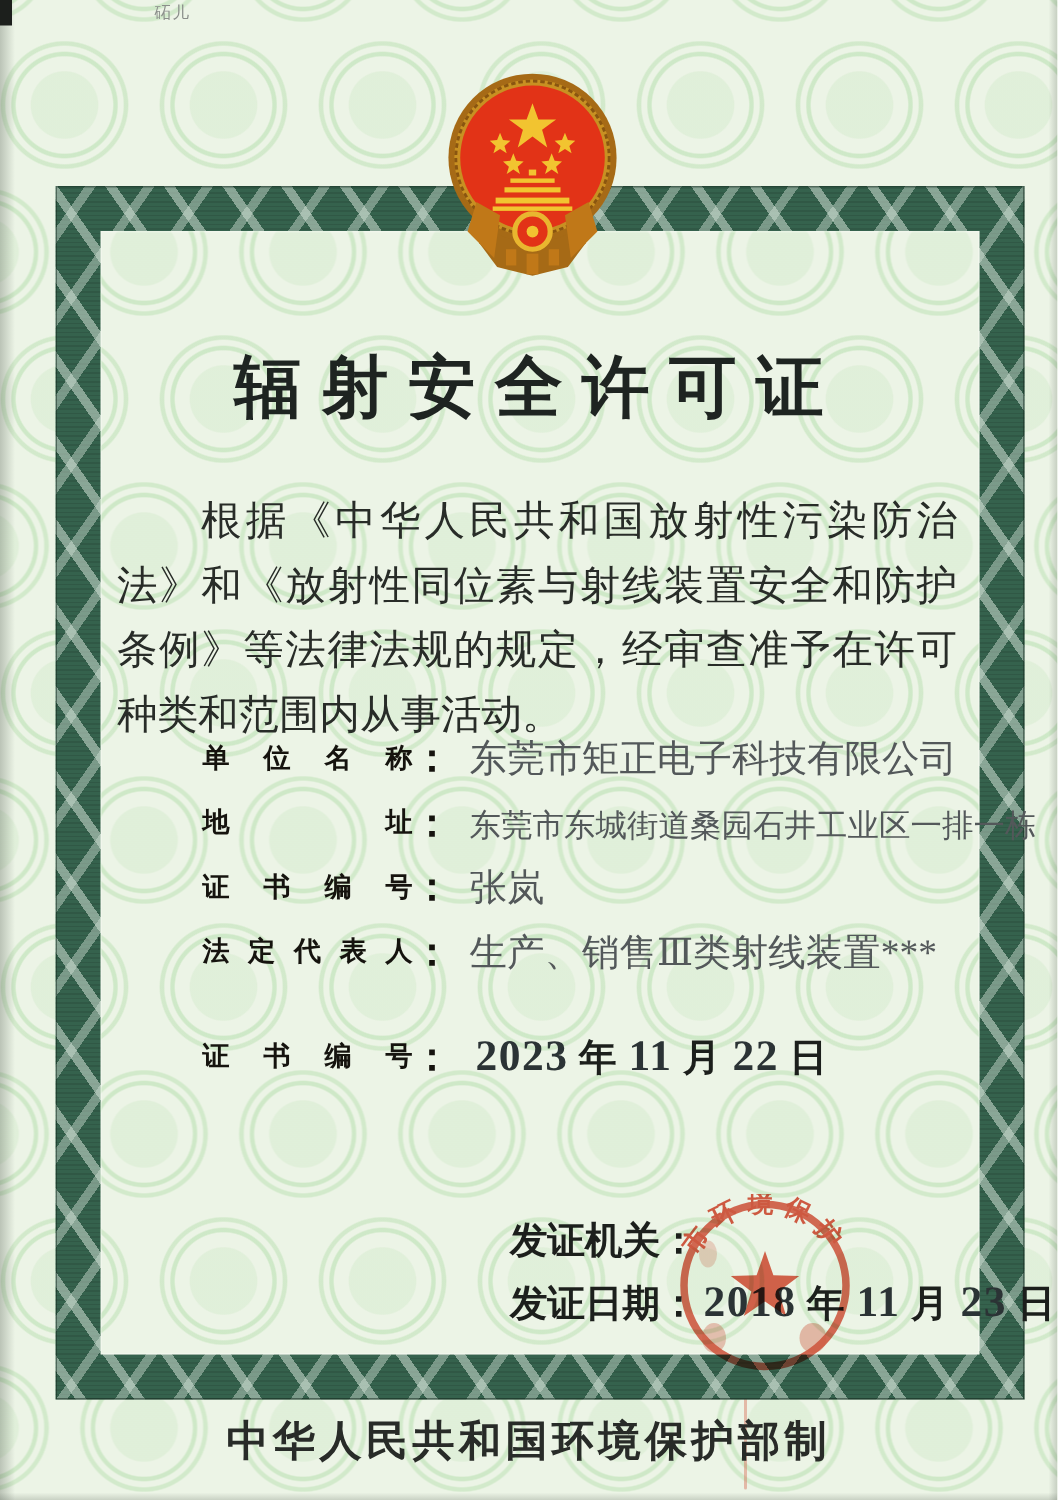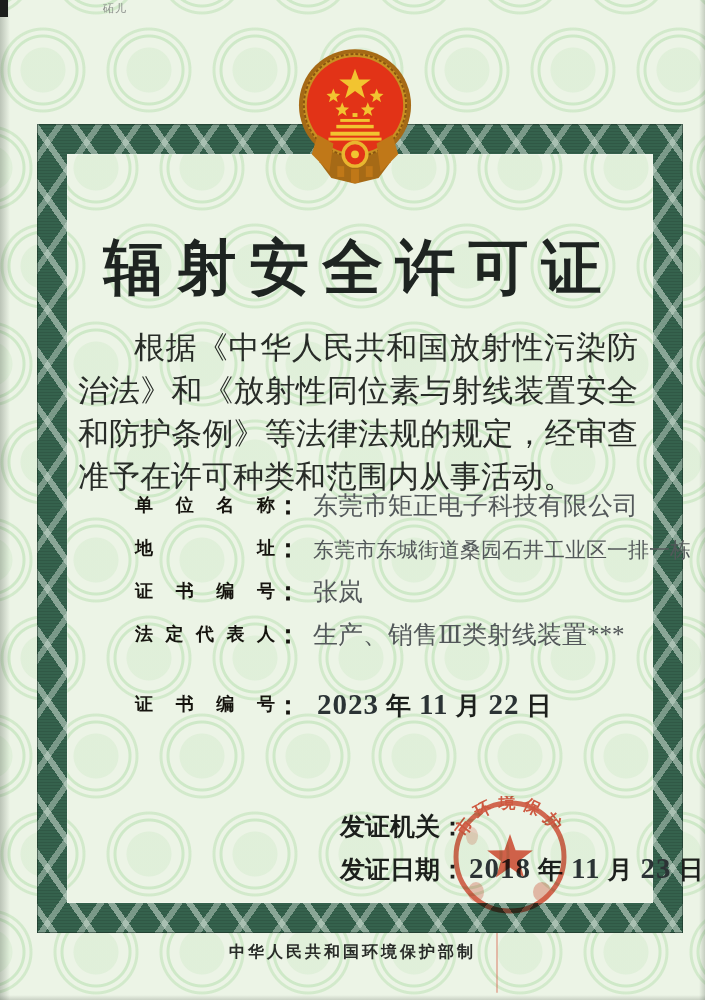"辐射安全许可证" .title { font-size: 60px -> 45px }
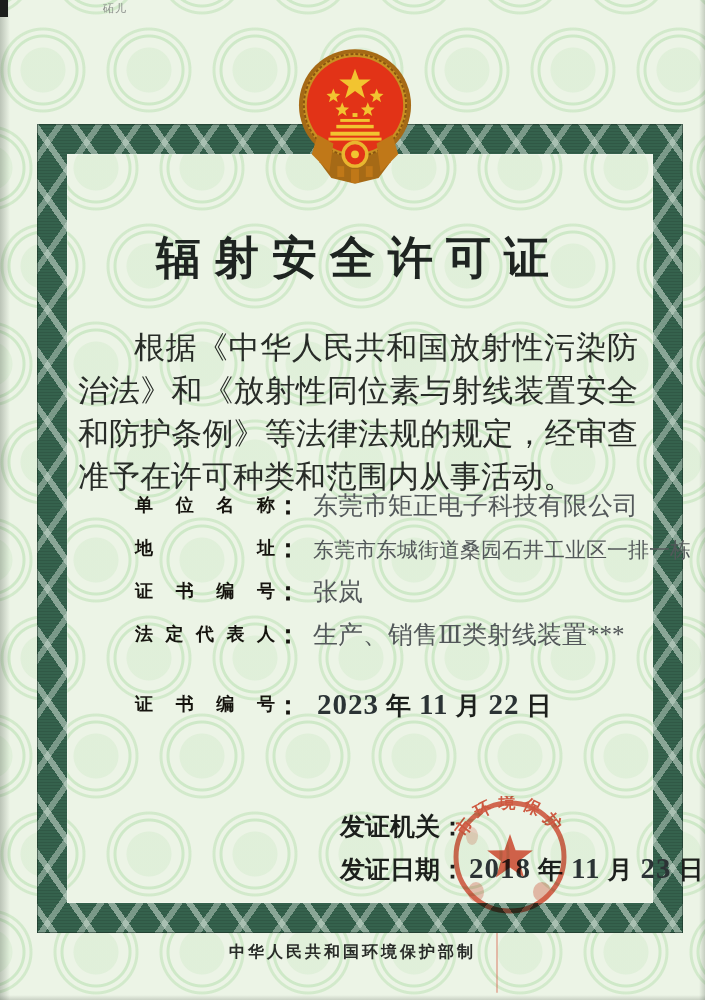"根据《中华人民共和国放射性污染防治法》和《放射性同位素与射线装置安全和防护条例》" .intro { font-size: 31px -> 27px }
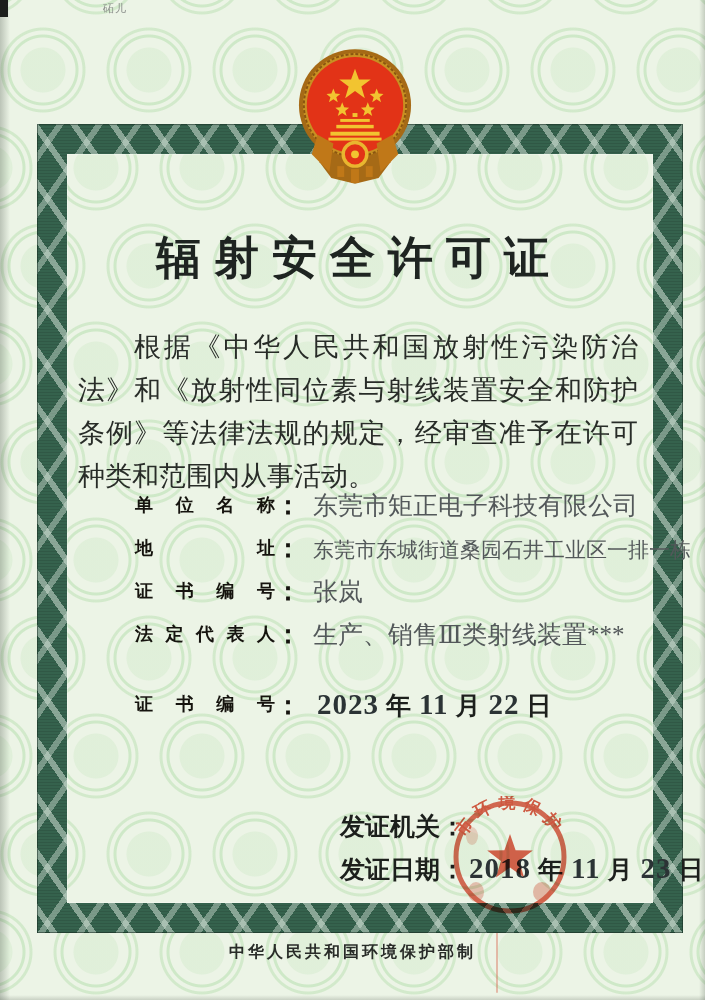"中华人民共和国环境保护部制" .footer { font-size: 16px -> 28px }
